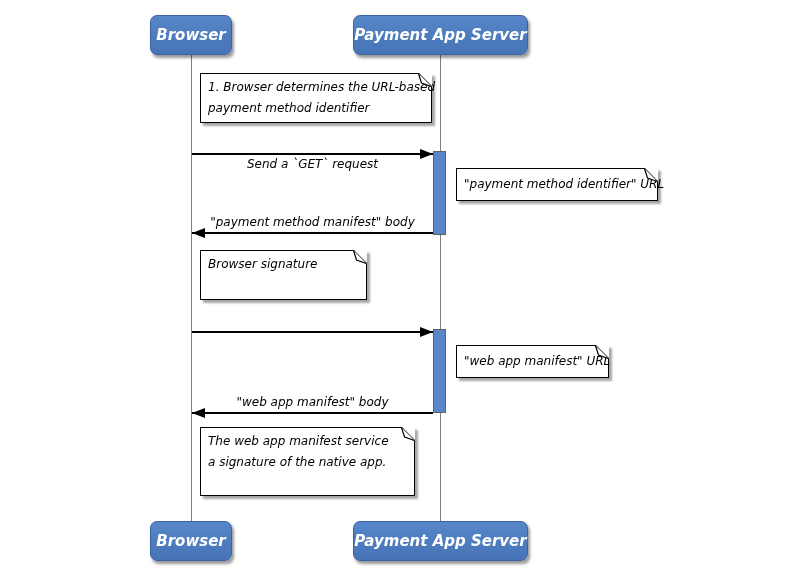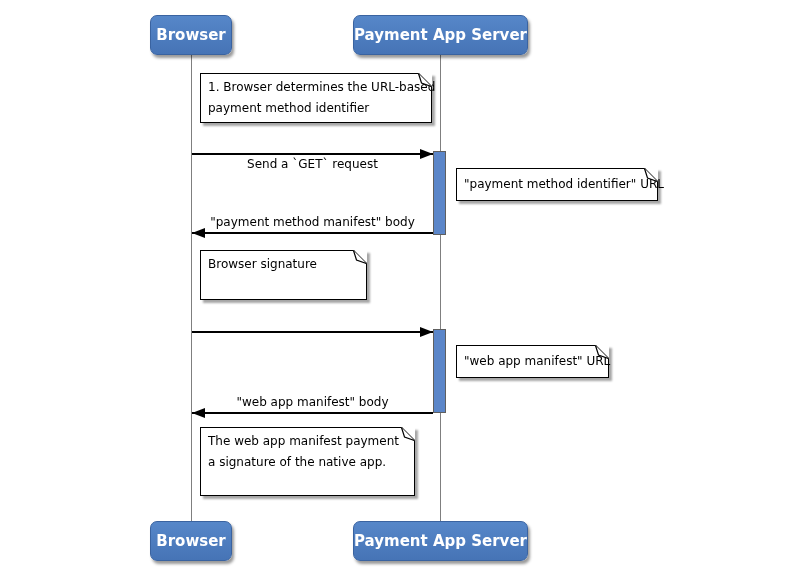"Browser" .diagram { font-style: none -> italic }
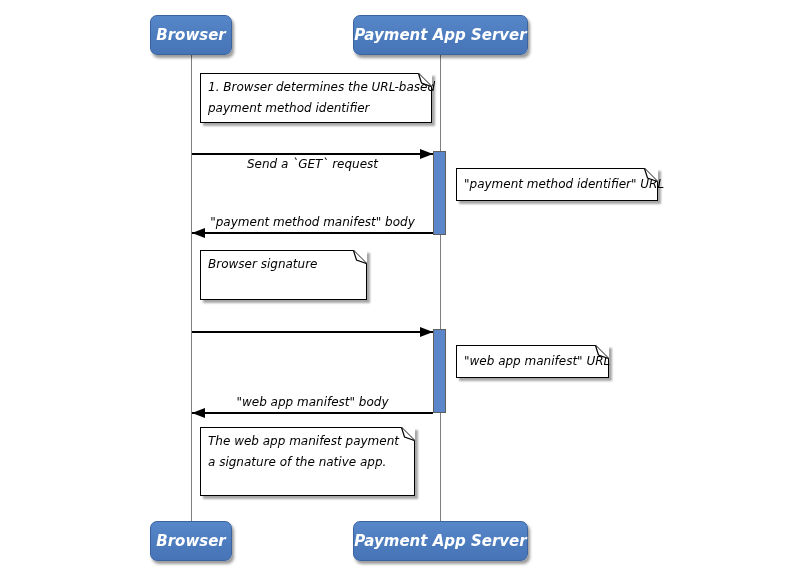"The web app manifest payment" div.note-line { text: payment -> service }
